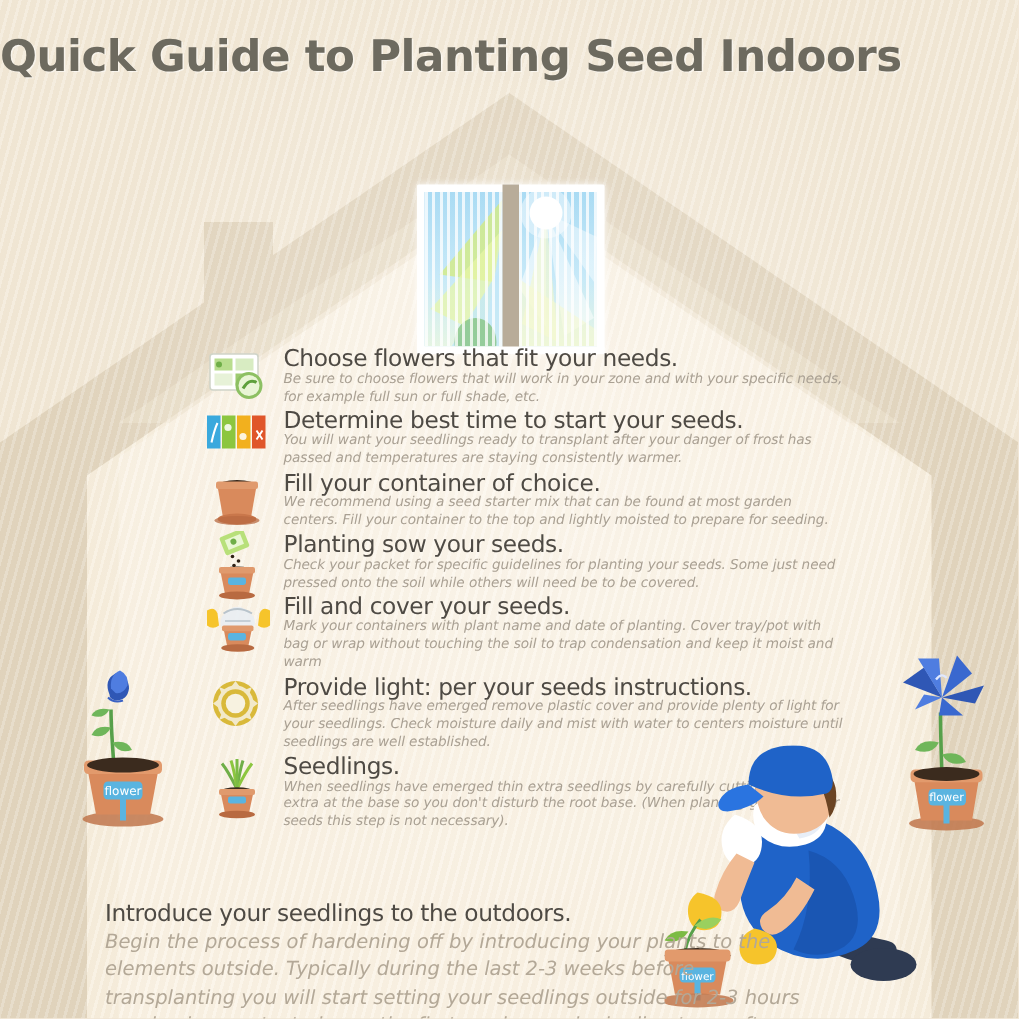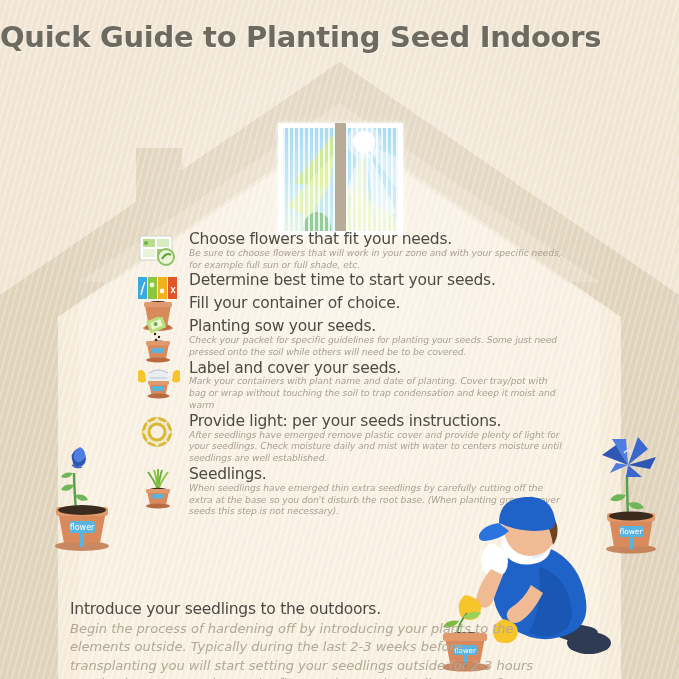"You will want your seedlings" div.step-body { html: none -> <div>You will want your seedlings ready to transplant after your danger of frost has passed and temperatures are staying consistently warmer.</div> }
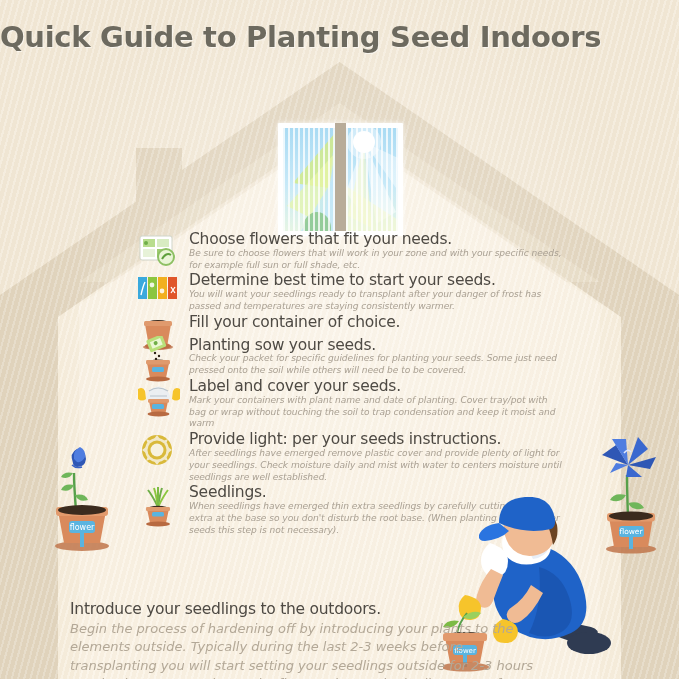"We recommend using a seed" div.step-body { html: none -> <div>We recommend using a seed starter mix that can be found at most garden centers. Fill your container to the top and lightly moisted to prepare for seeding.</div> }
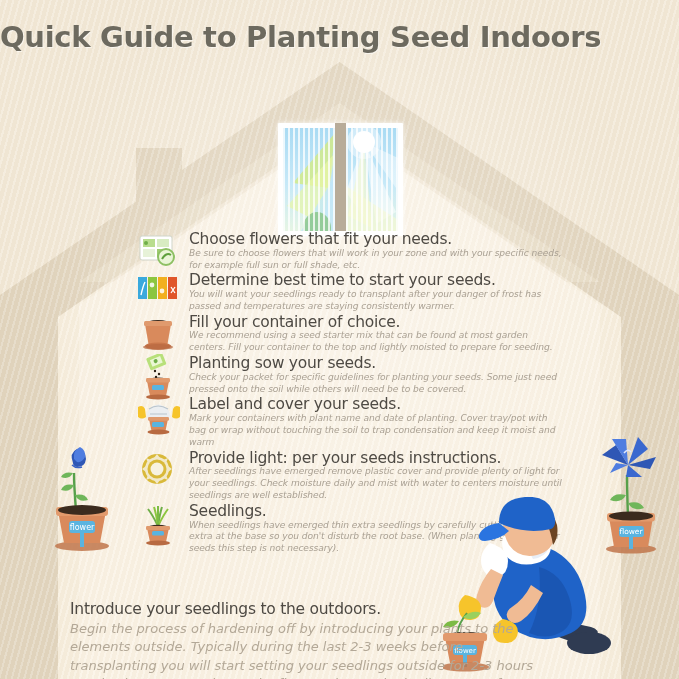"Label and cover your seeds." div.step-head { text: Label -> Fill }
